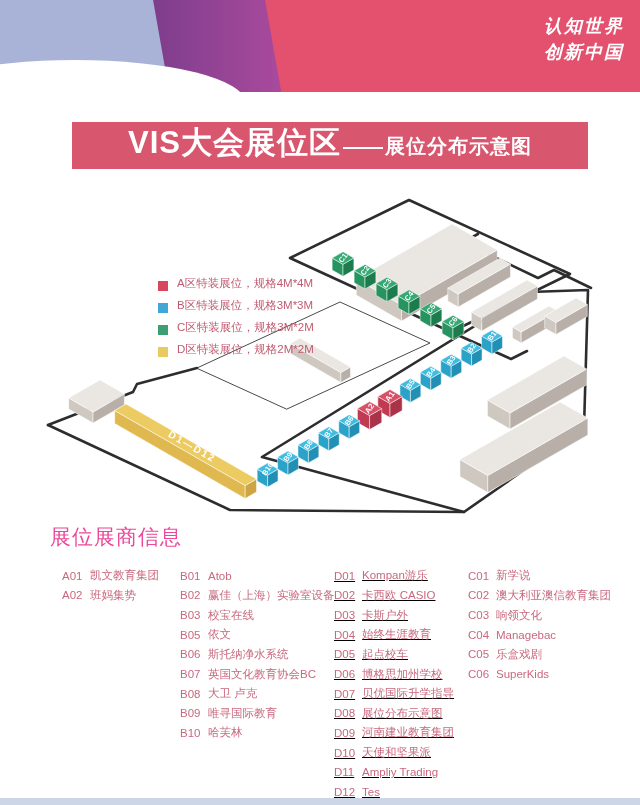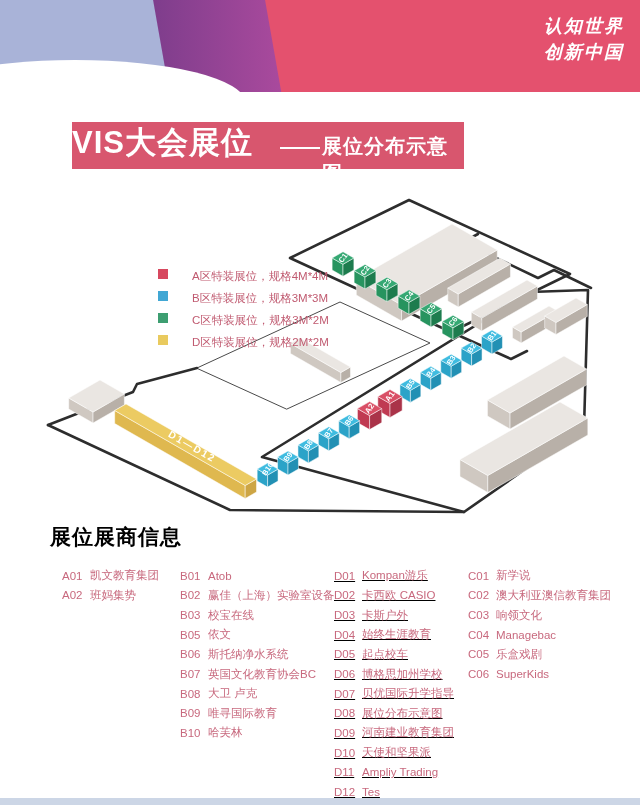"VIS大会展位区" .titlebar { width: 392px -> 516px }
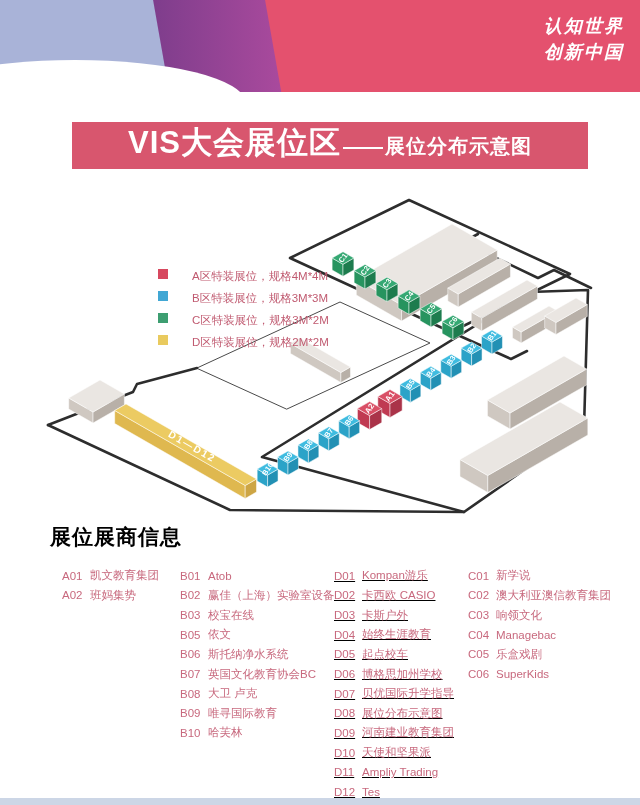"A区特装展位，规格4M*4M" .legend-row { align-items: flex-start -> flex-end; gap: 24px -> 9px }
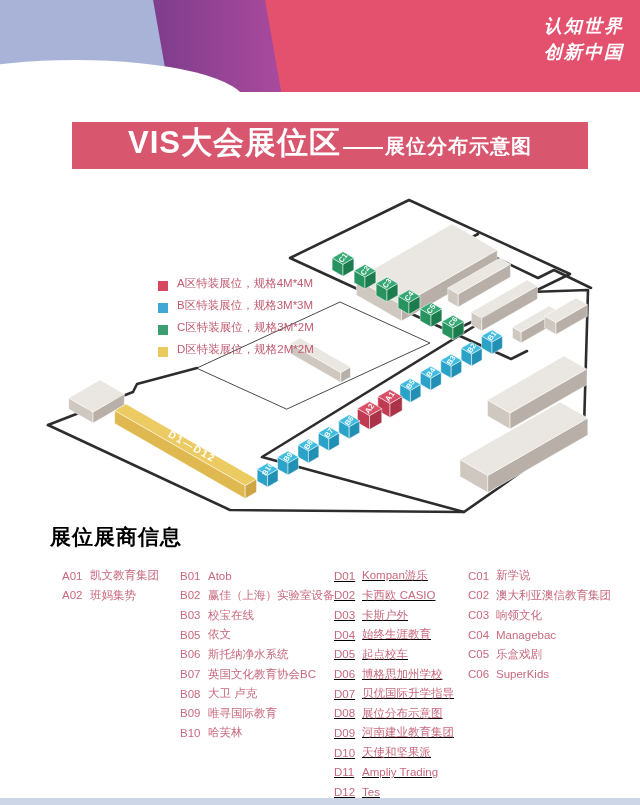"展位展商信息" .list-title { color: #000000 -> #ec4899; font-weight: bold -> normal }
